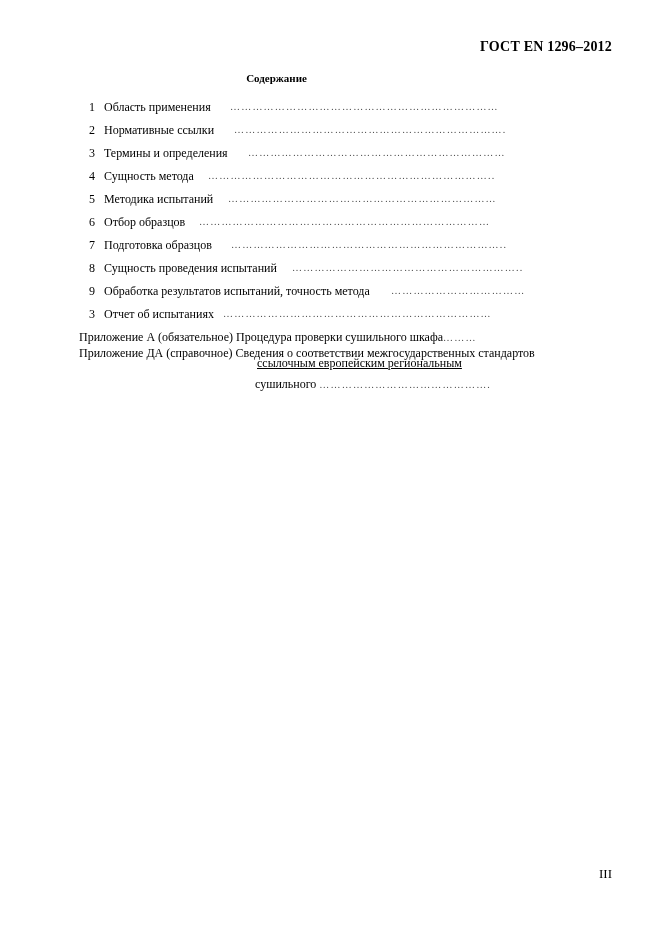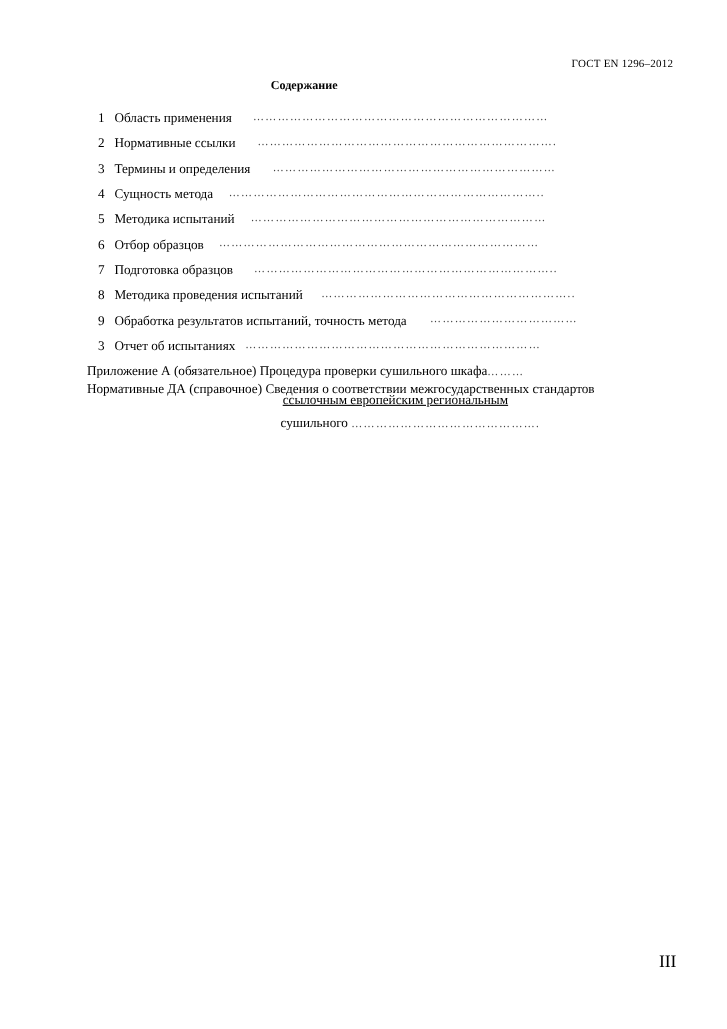"ГОСТ EN 1296–2012" .header { font-size: 10px -> 14px; font-weight: normal -> bold; top: 53px -> 39px }
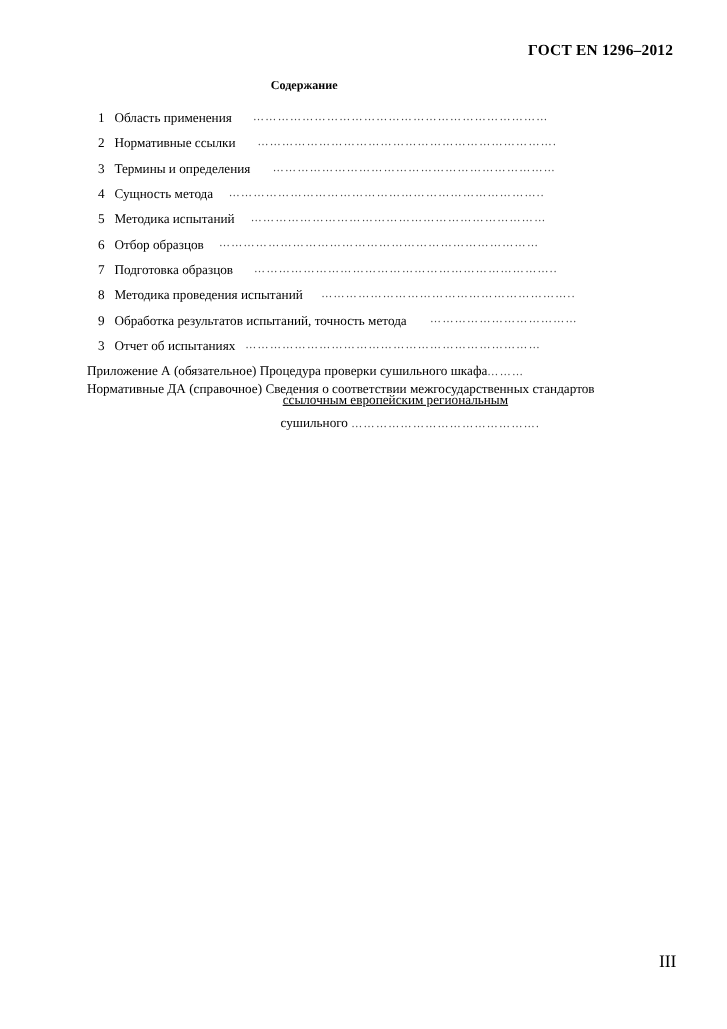"Методика проведения испытаний" span.lbl { text: Методика -> Сущность }
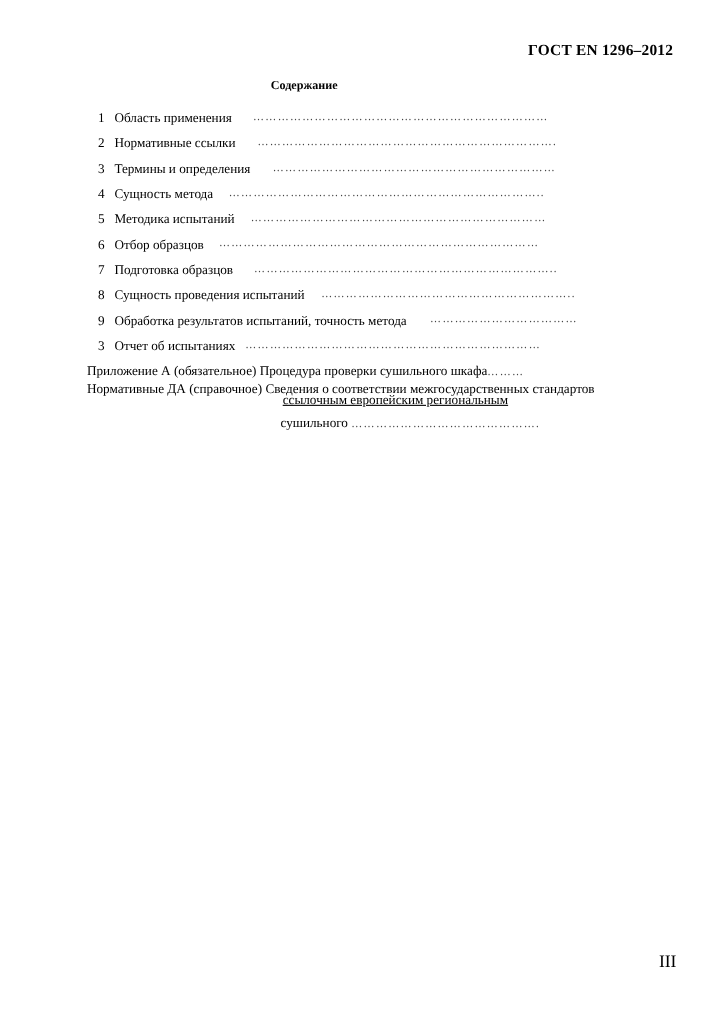"Нормативные ДА (справочное)" span { text: Нормативные -> Приложение }
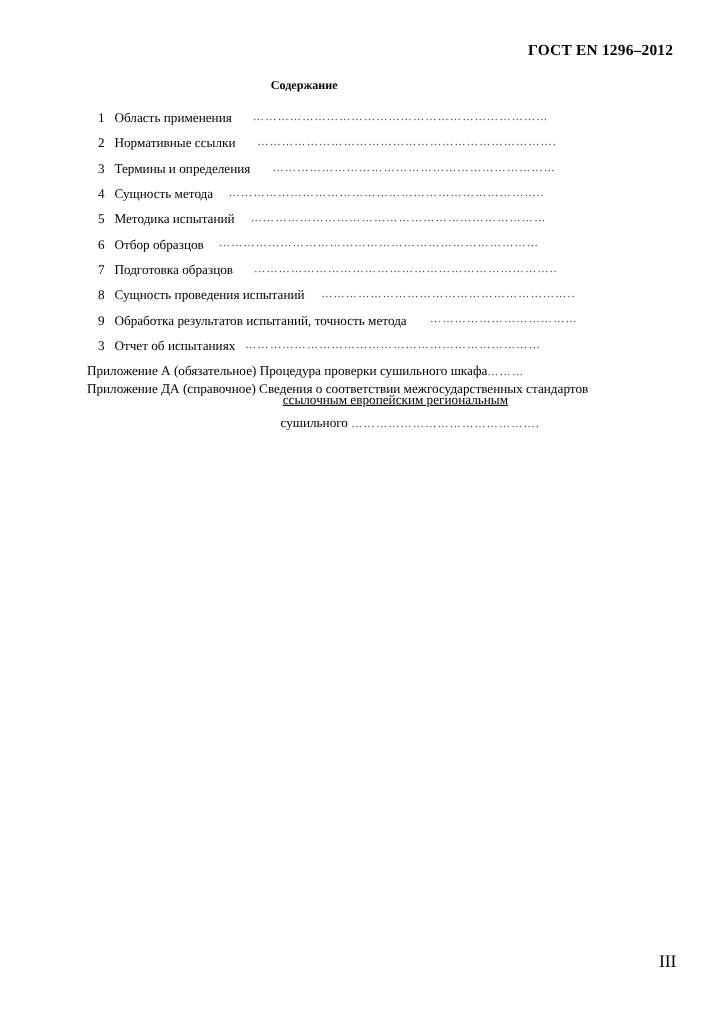"III" .pageno { font-size: 16px -> 13px }
